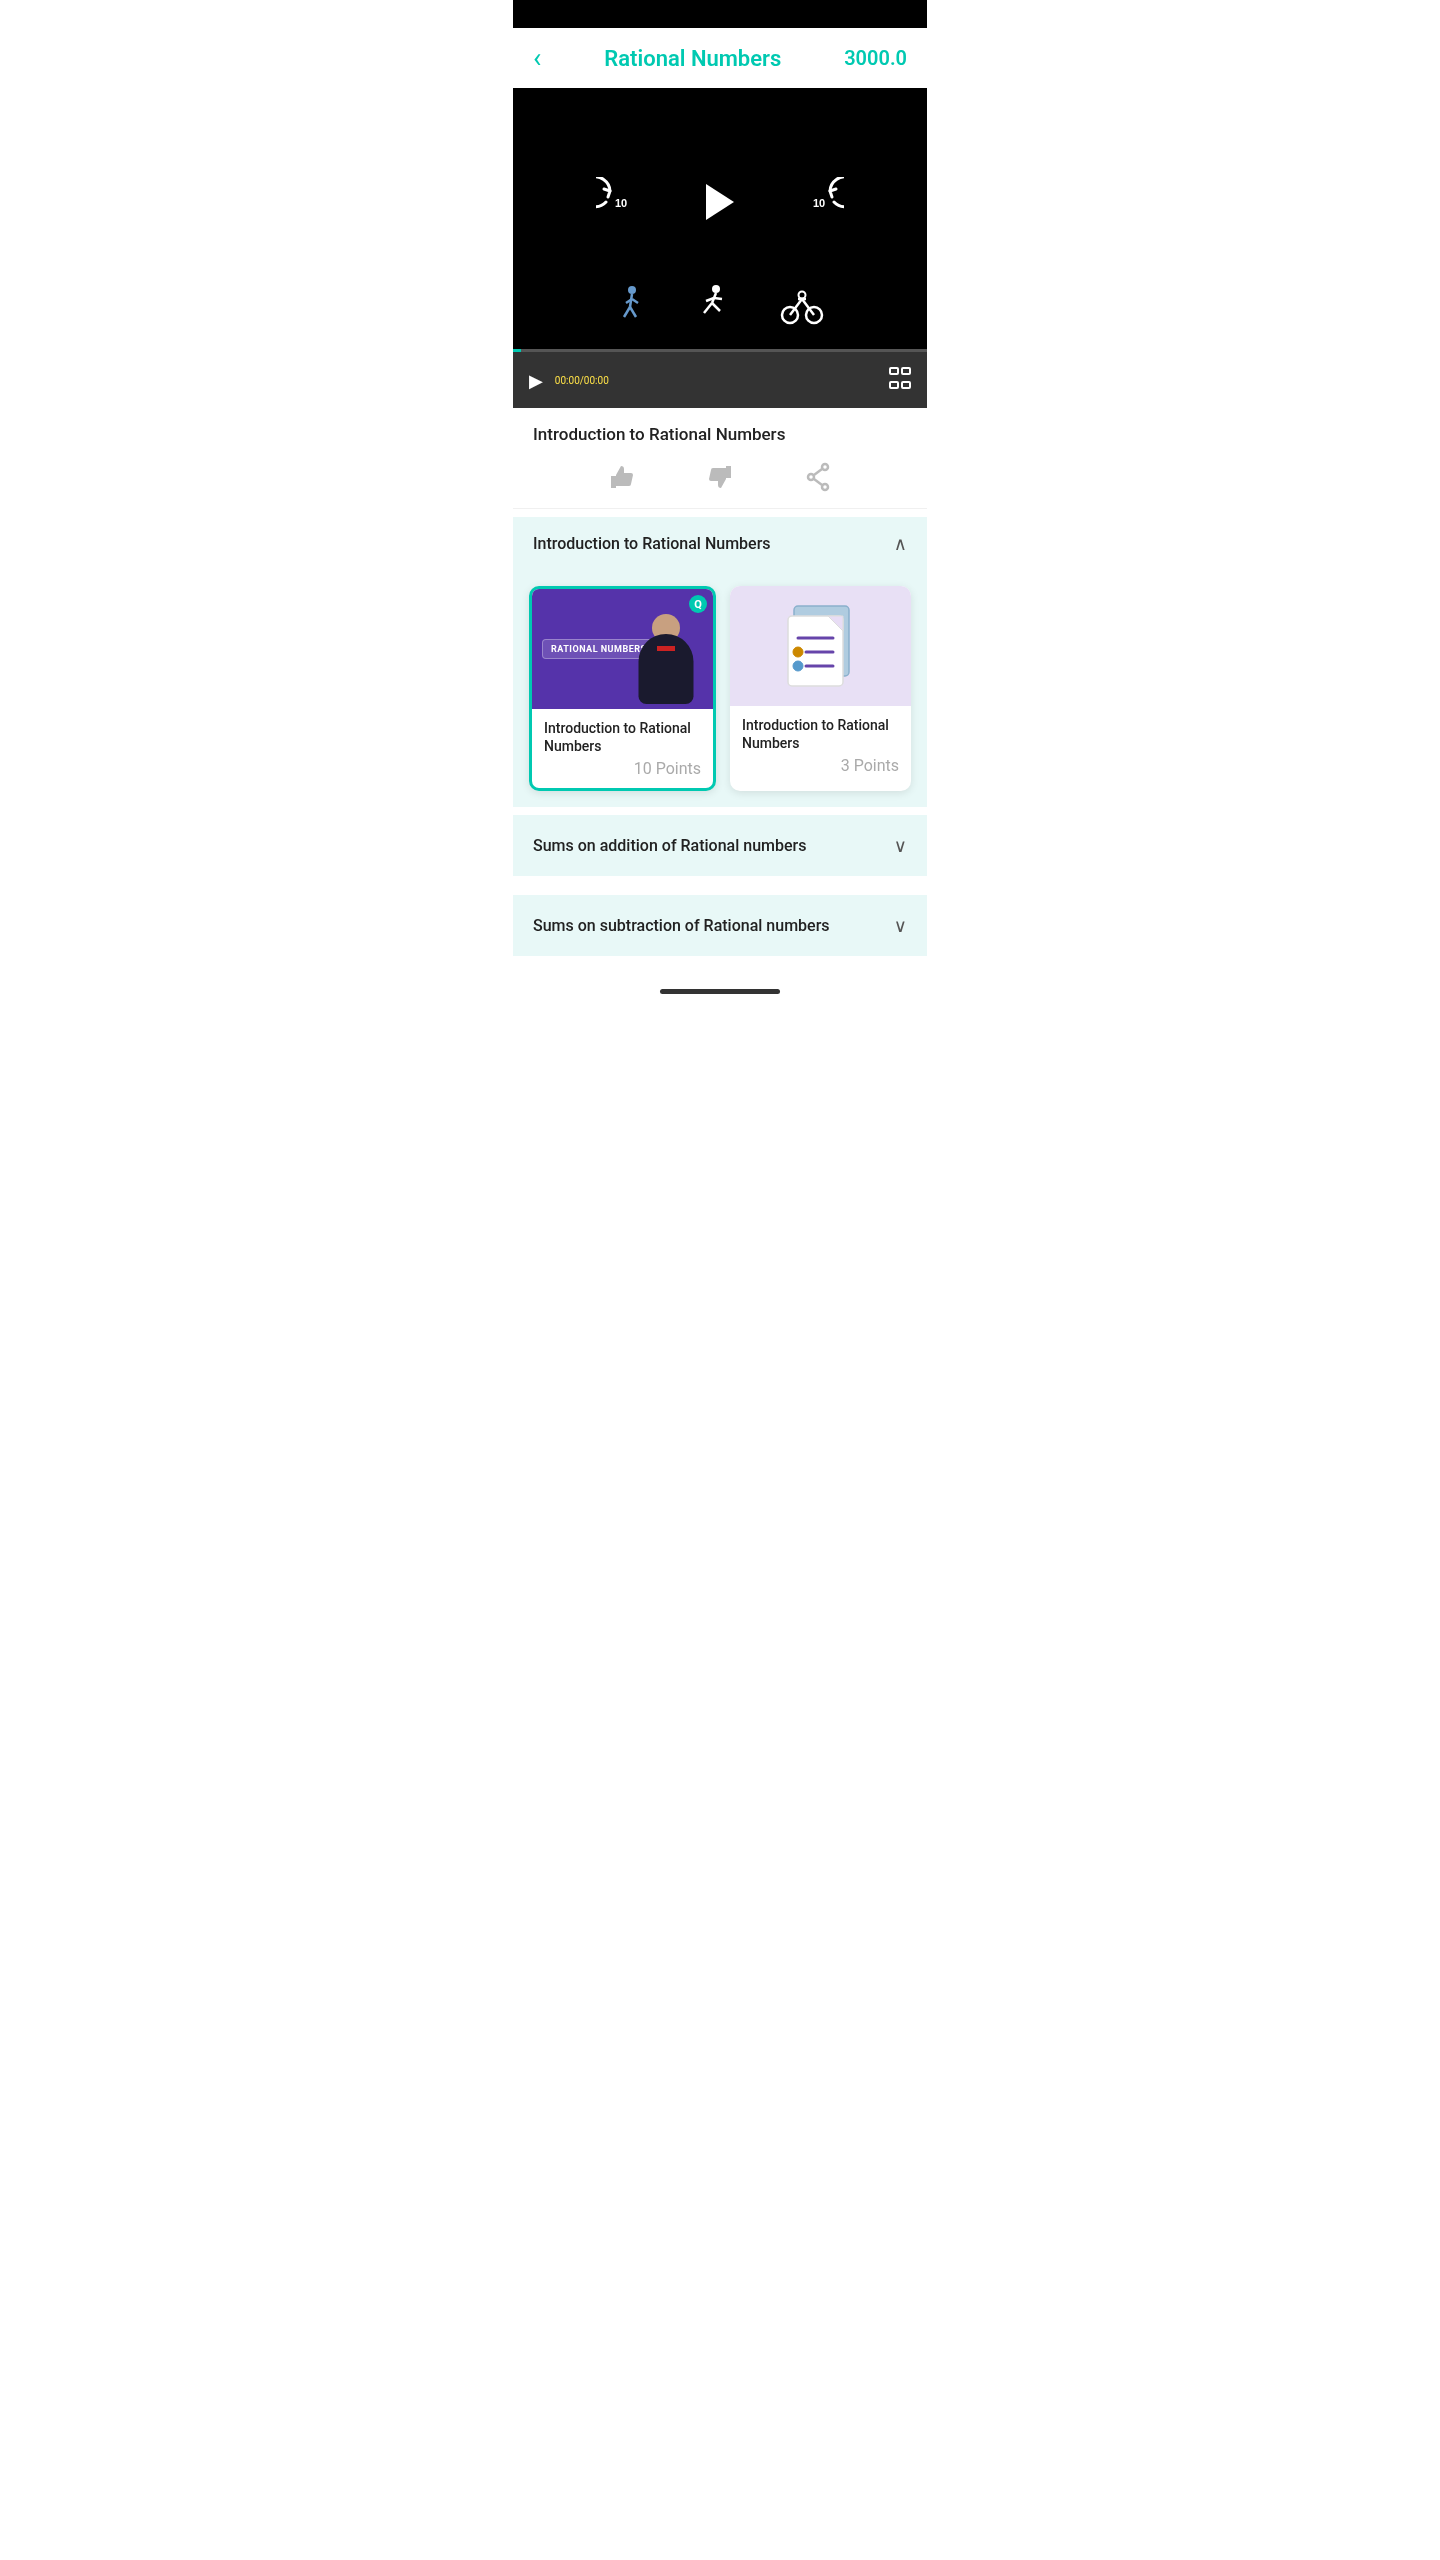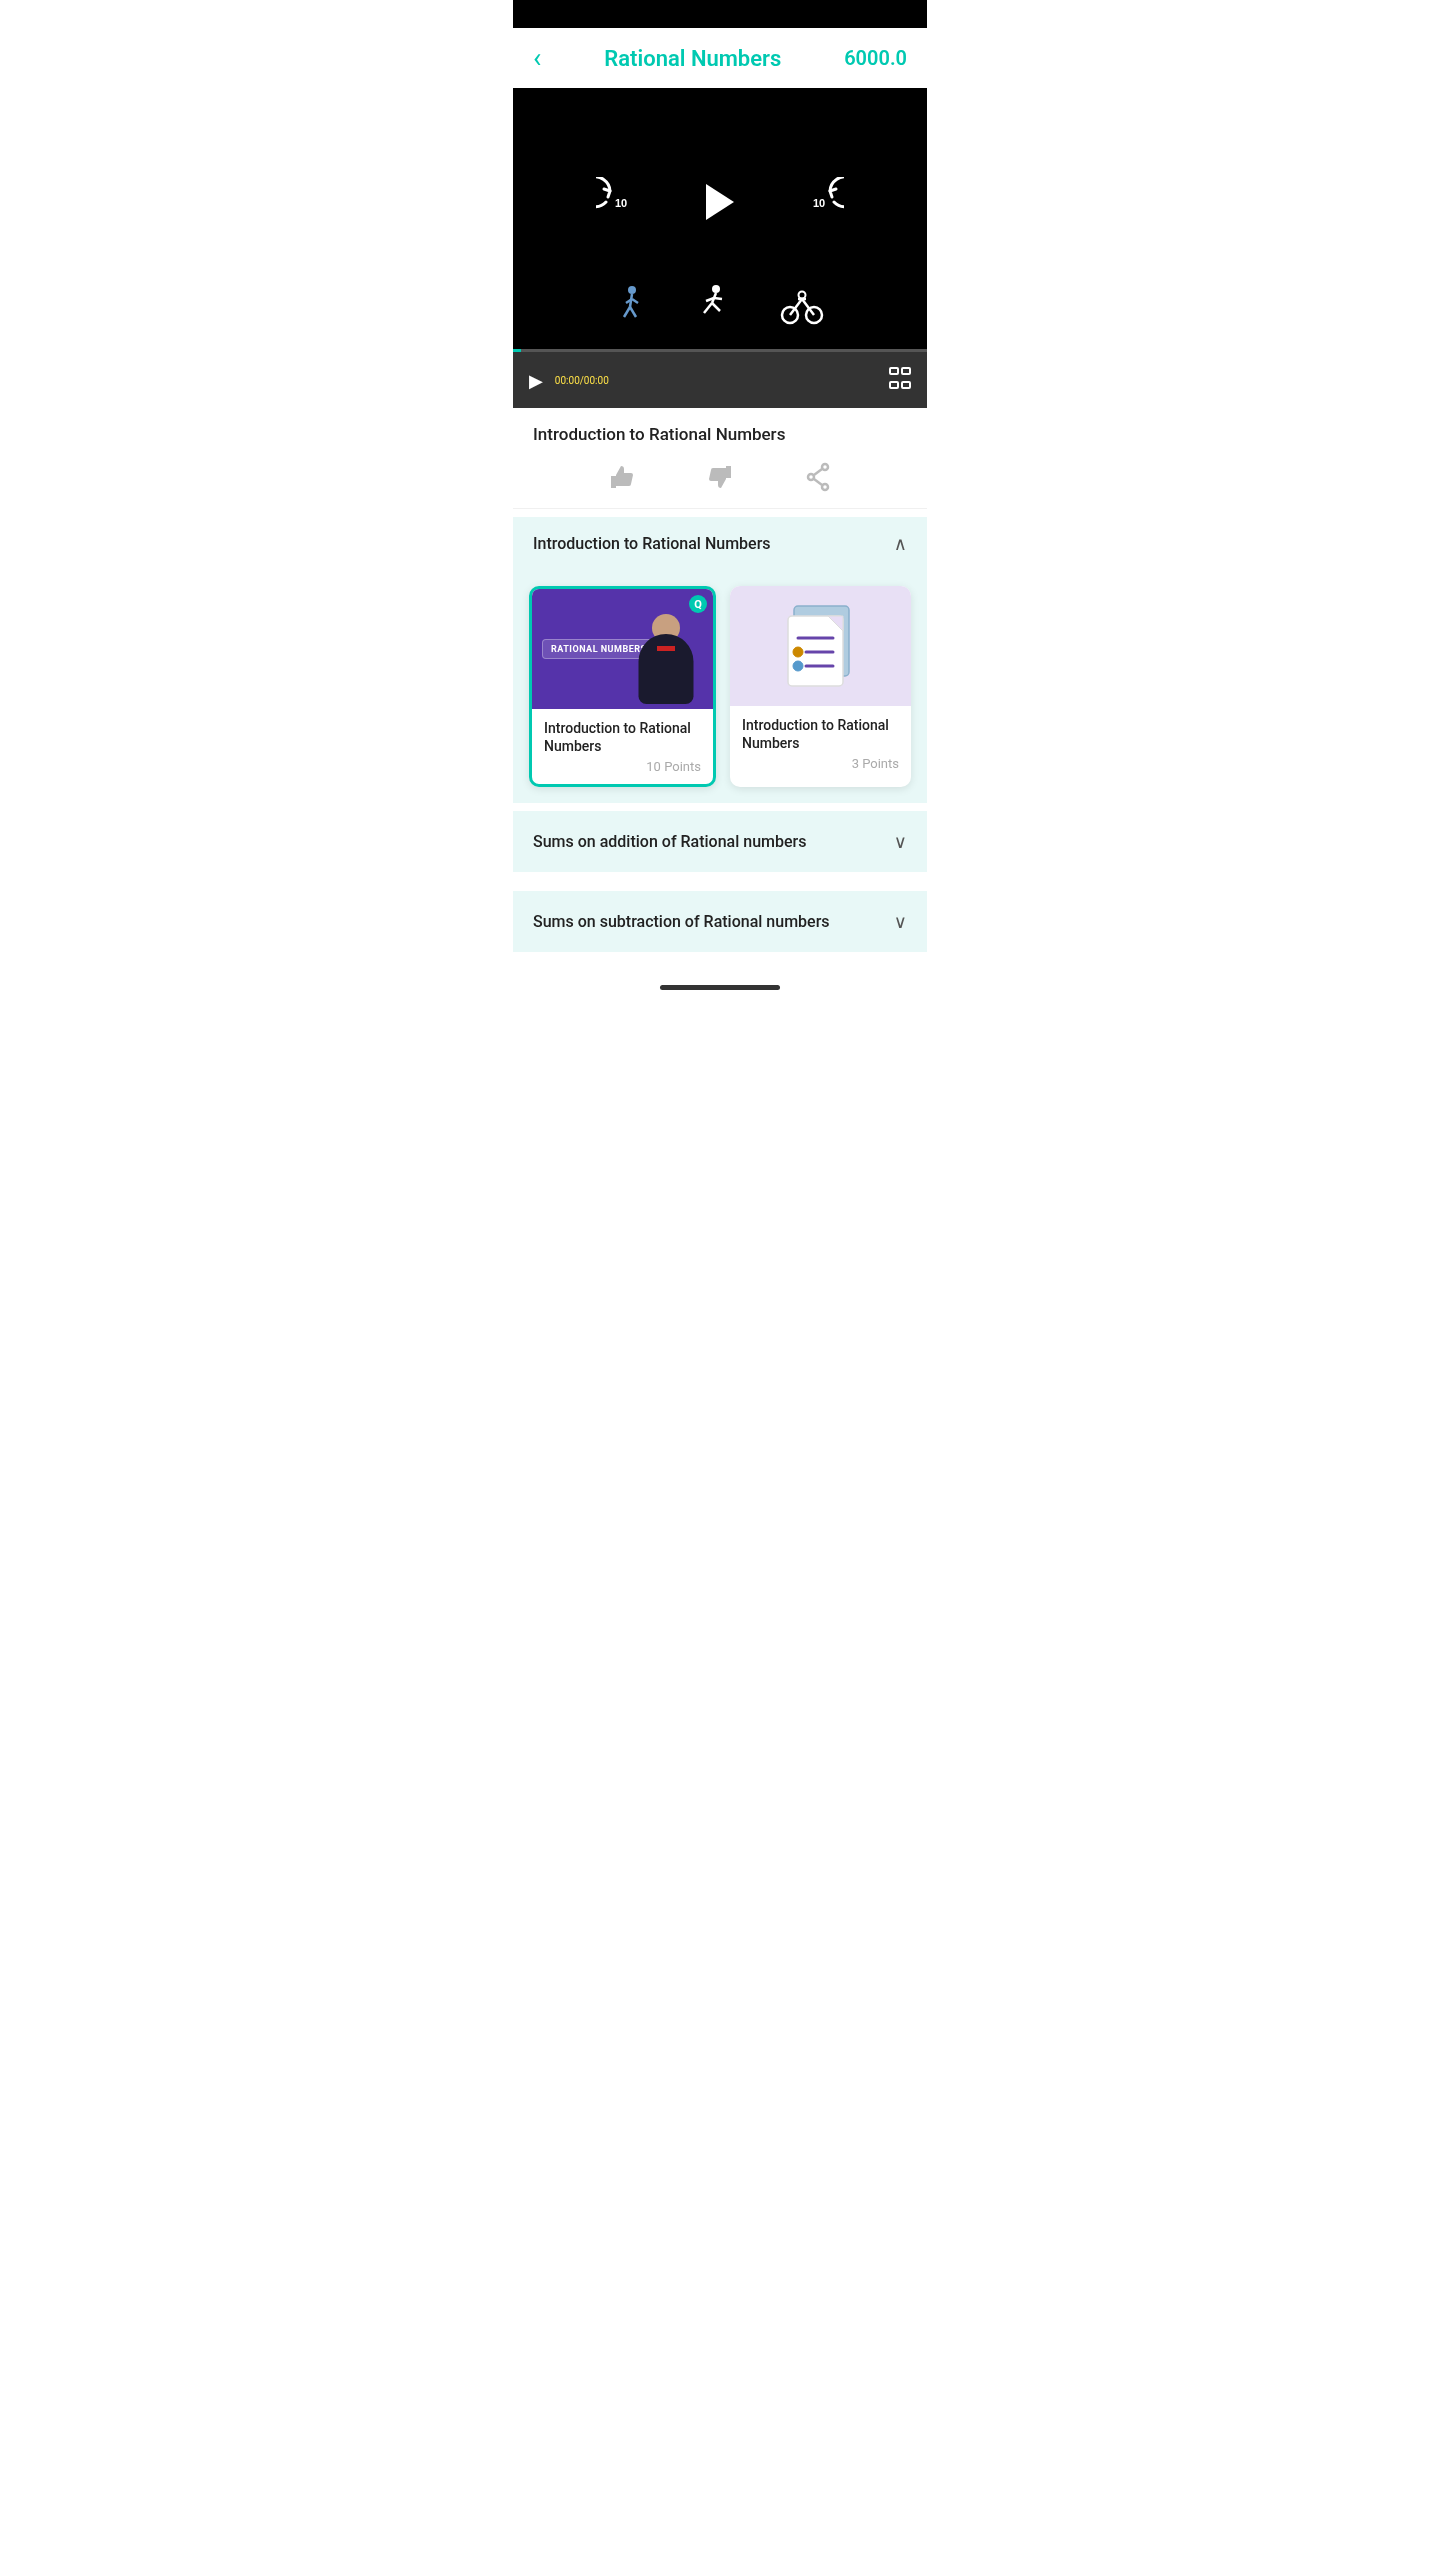"6000.0" span.header-score { text: 6000.0 -> 3000.0 }
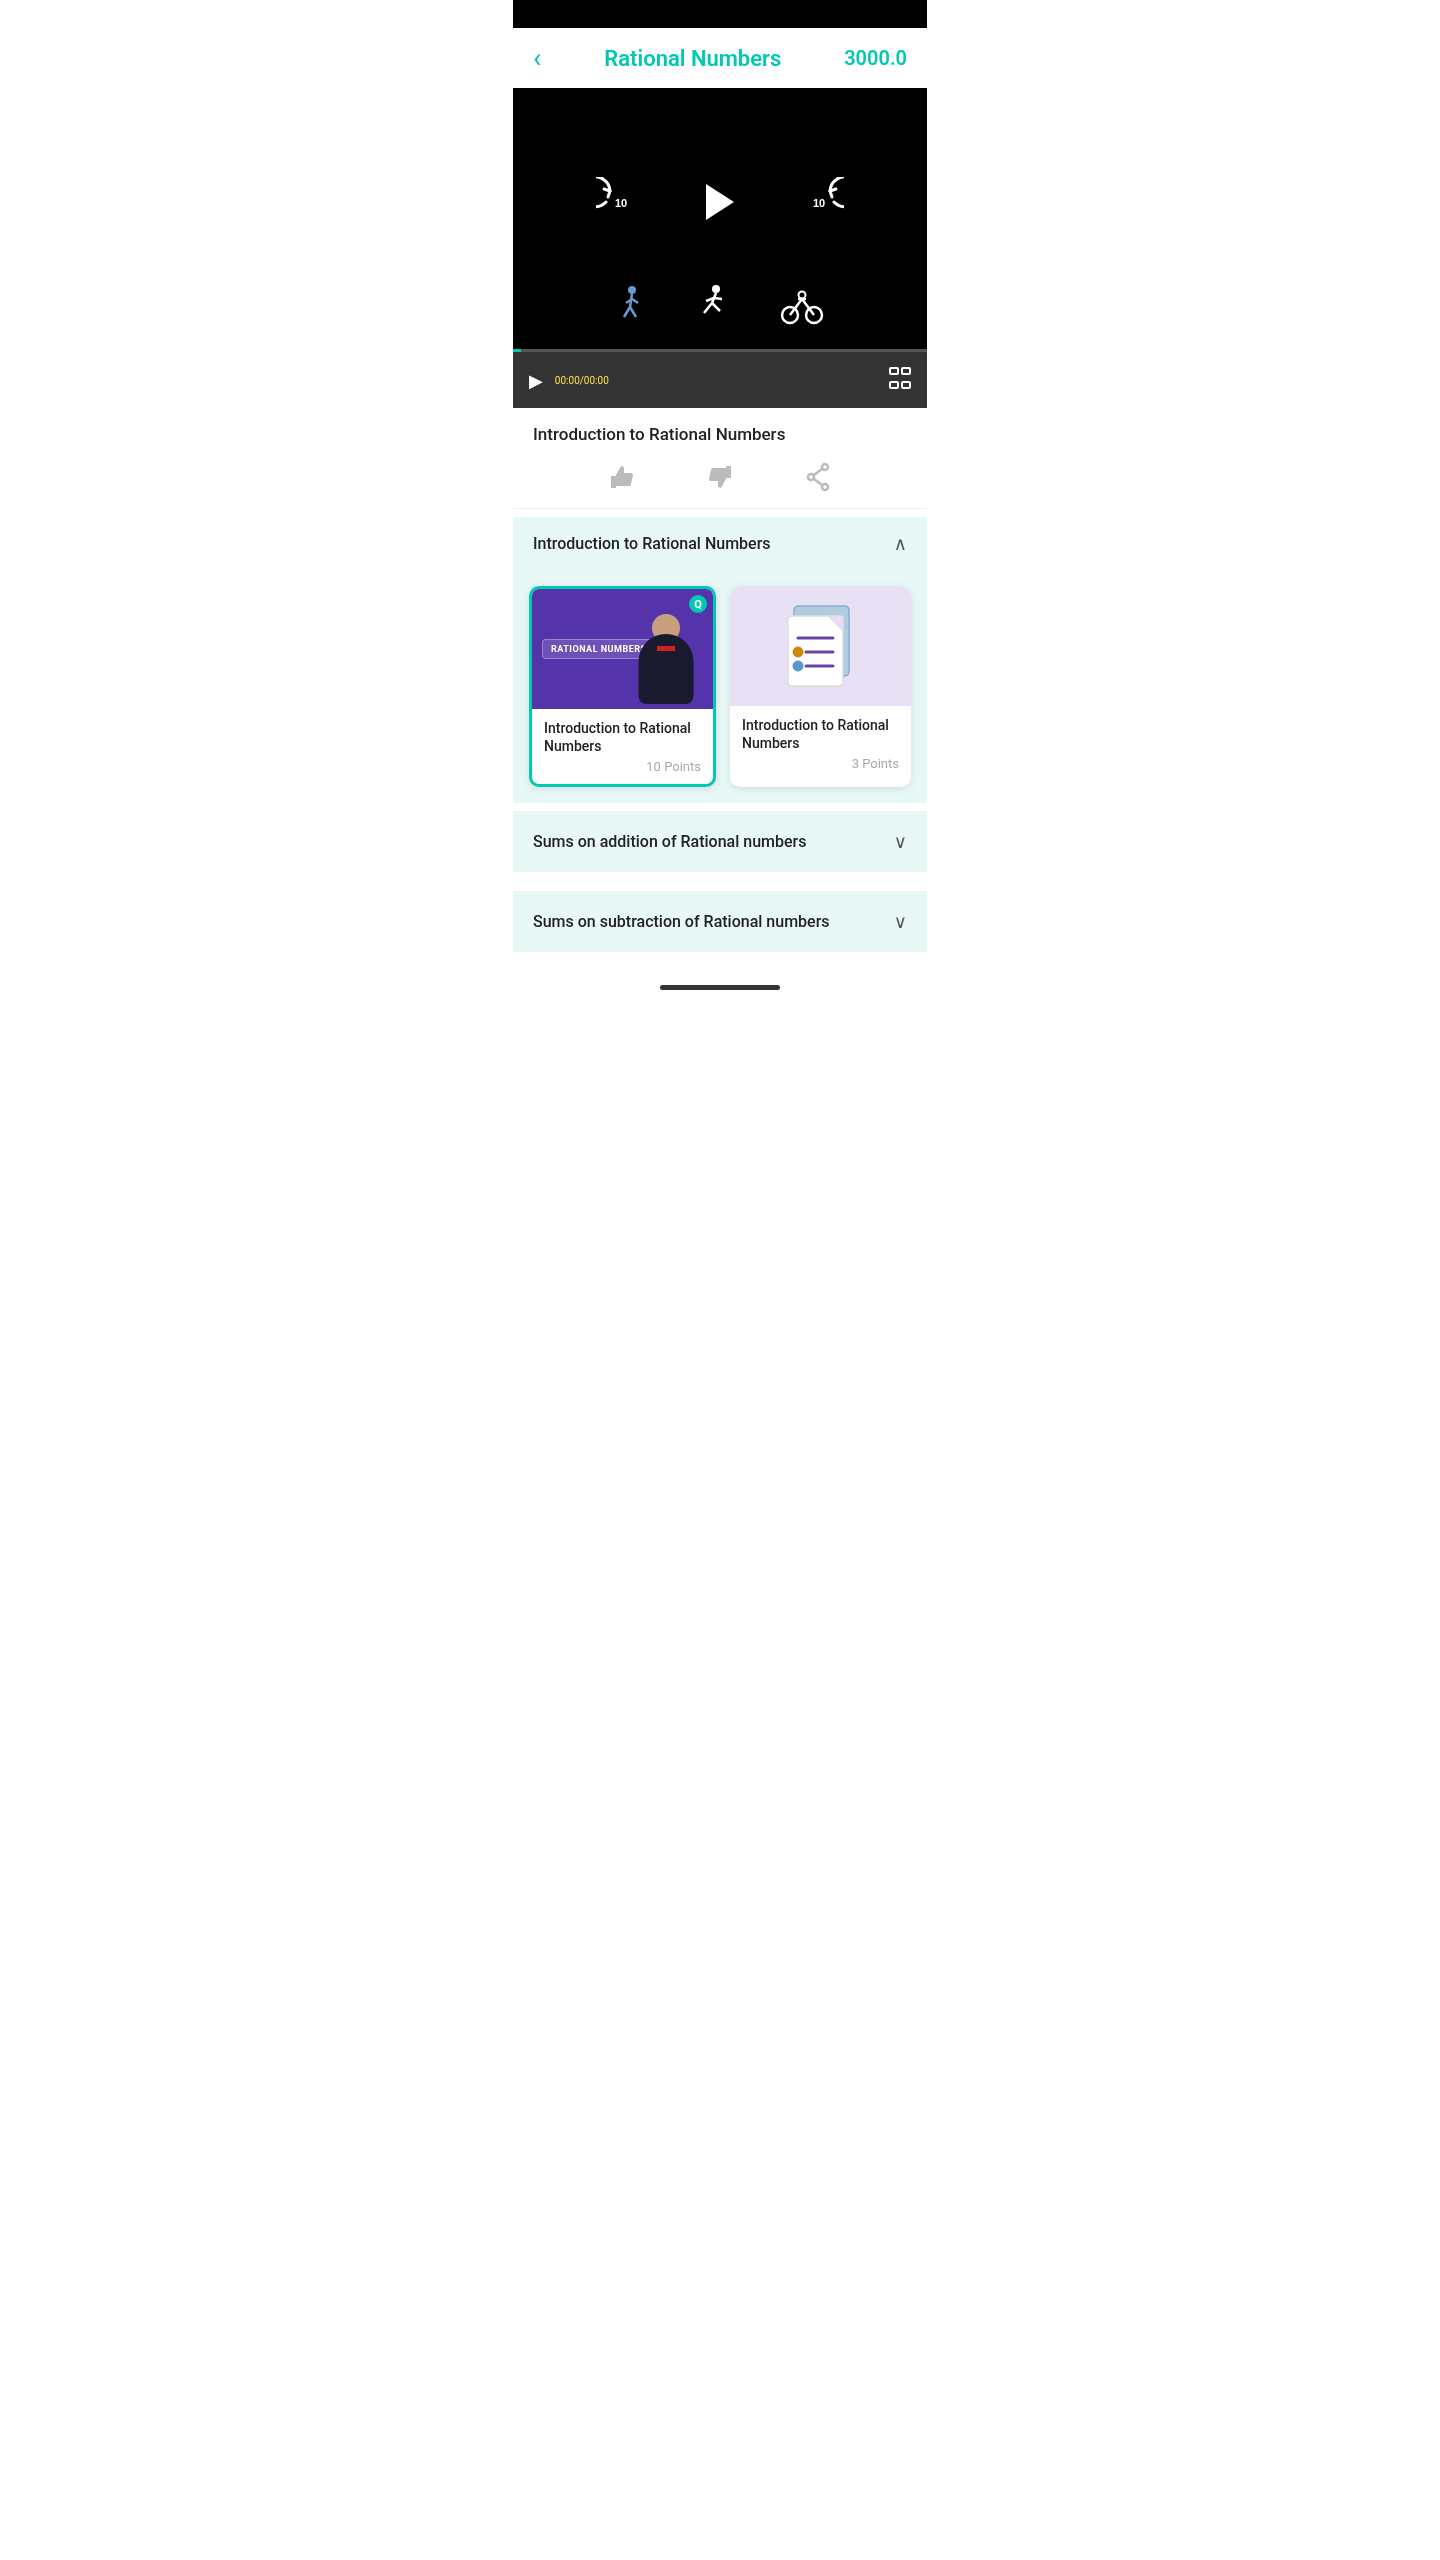"10 Points" .card-points { font-size: 13px -> 16px }
